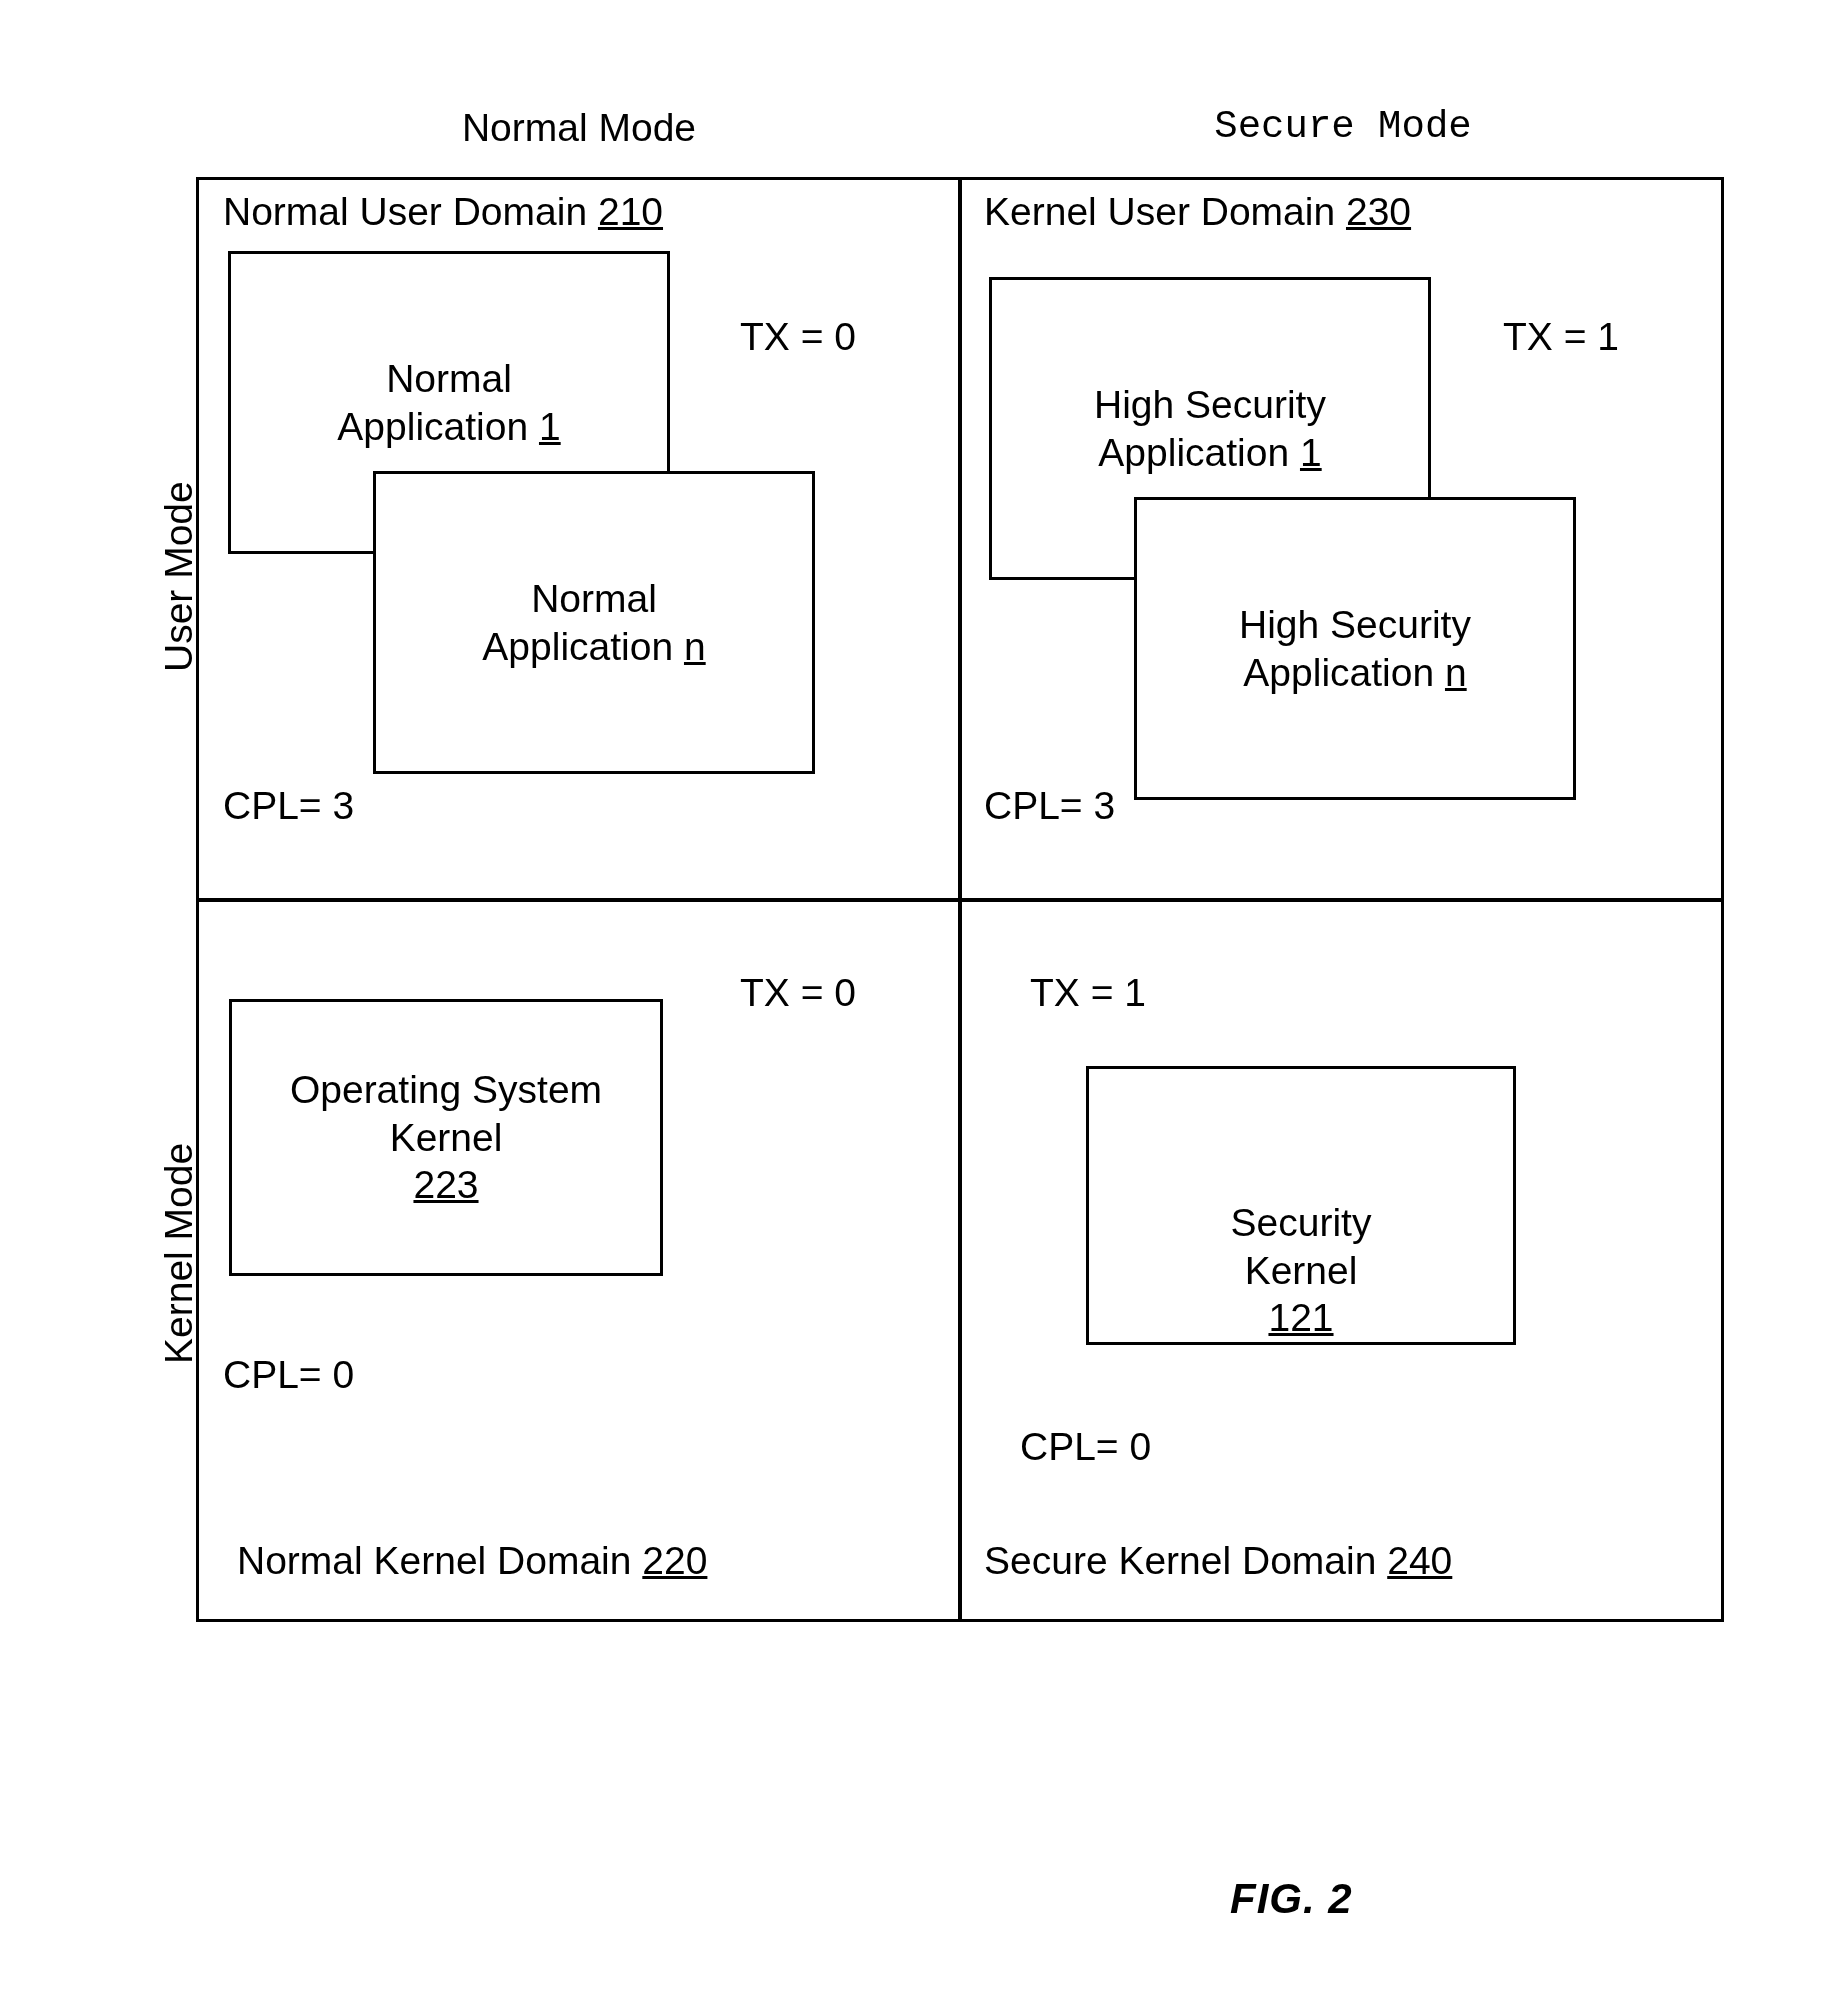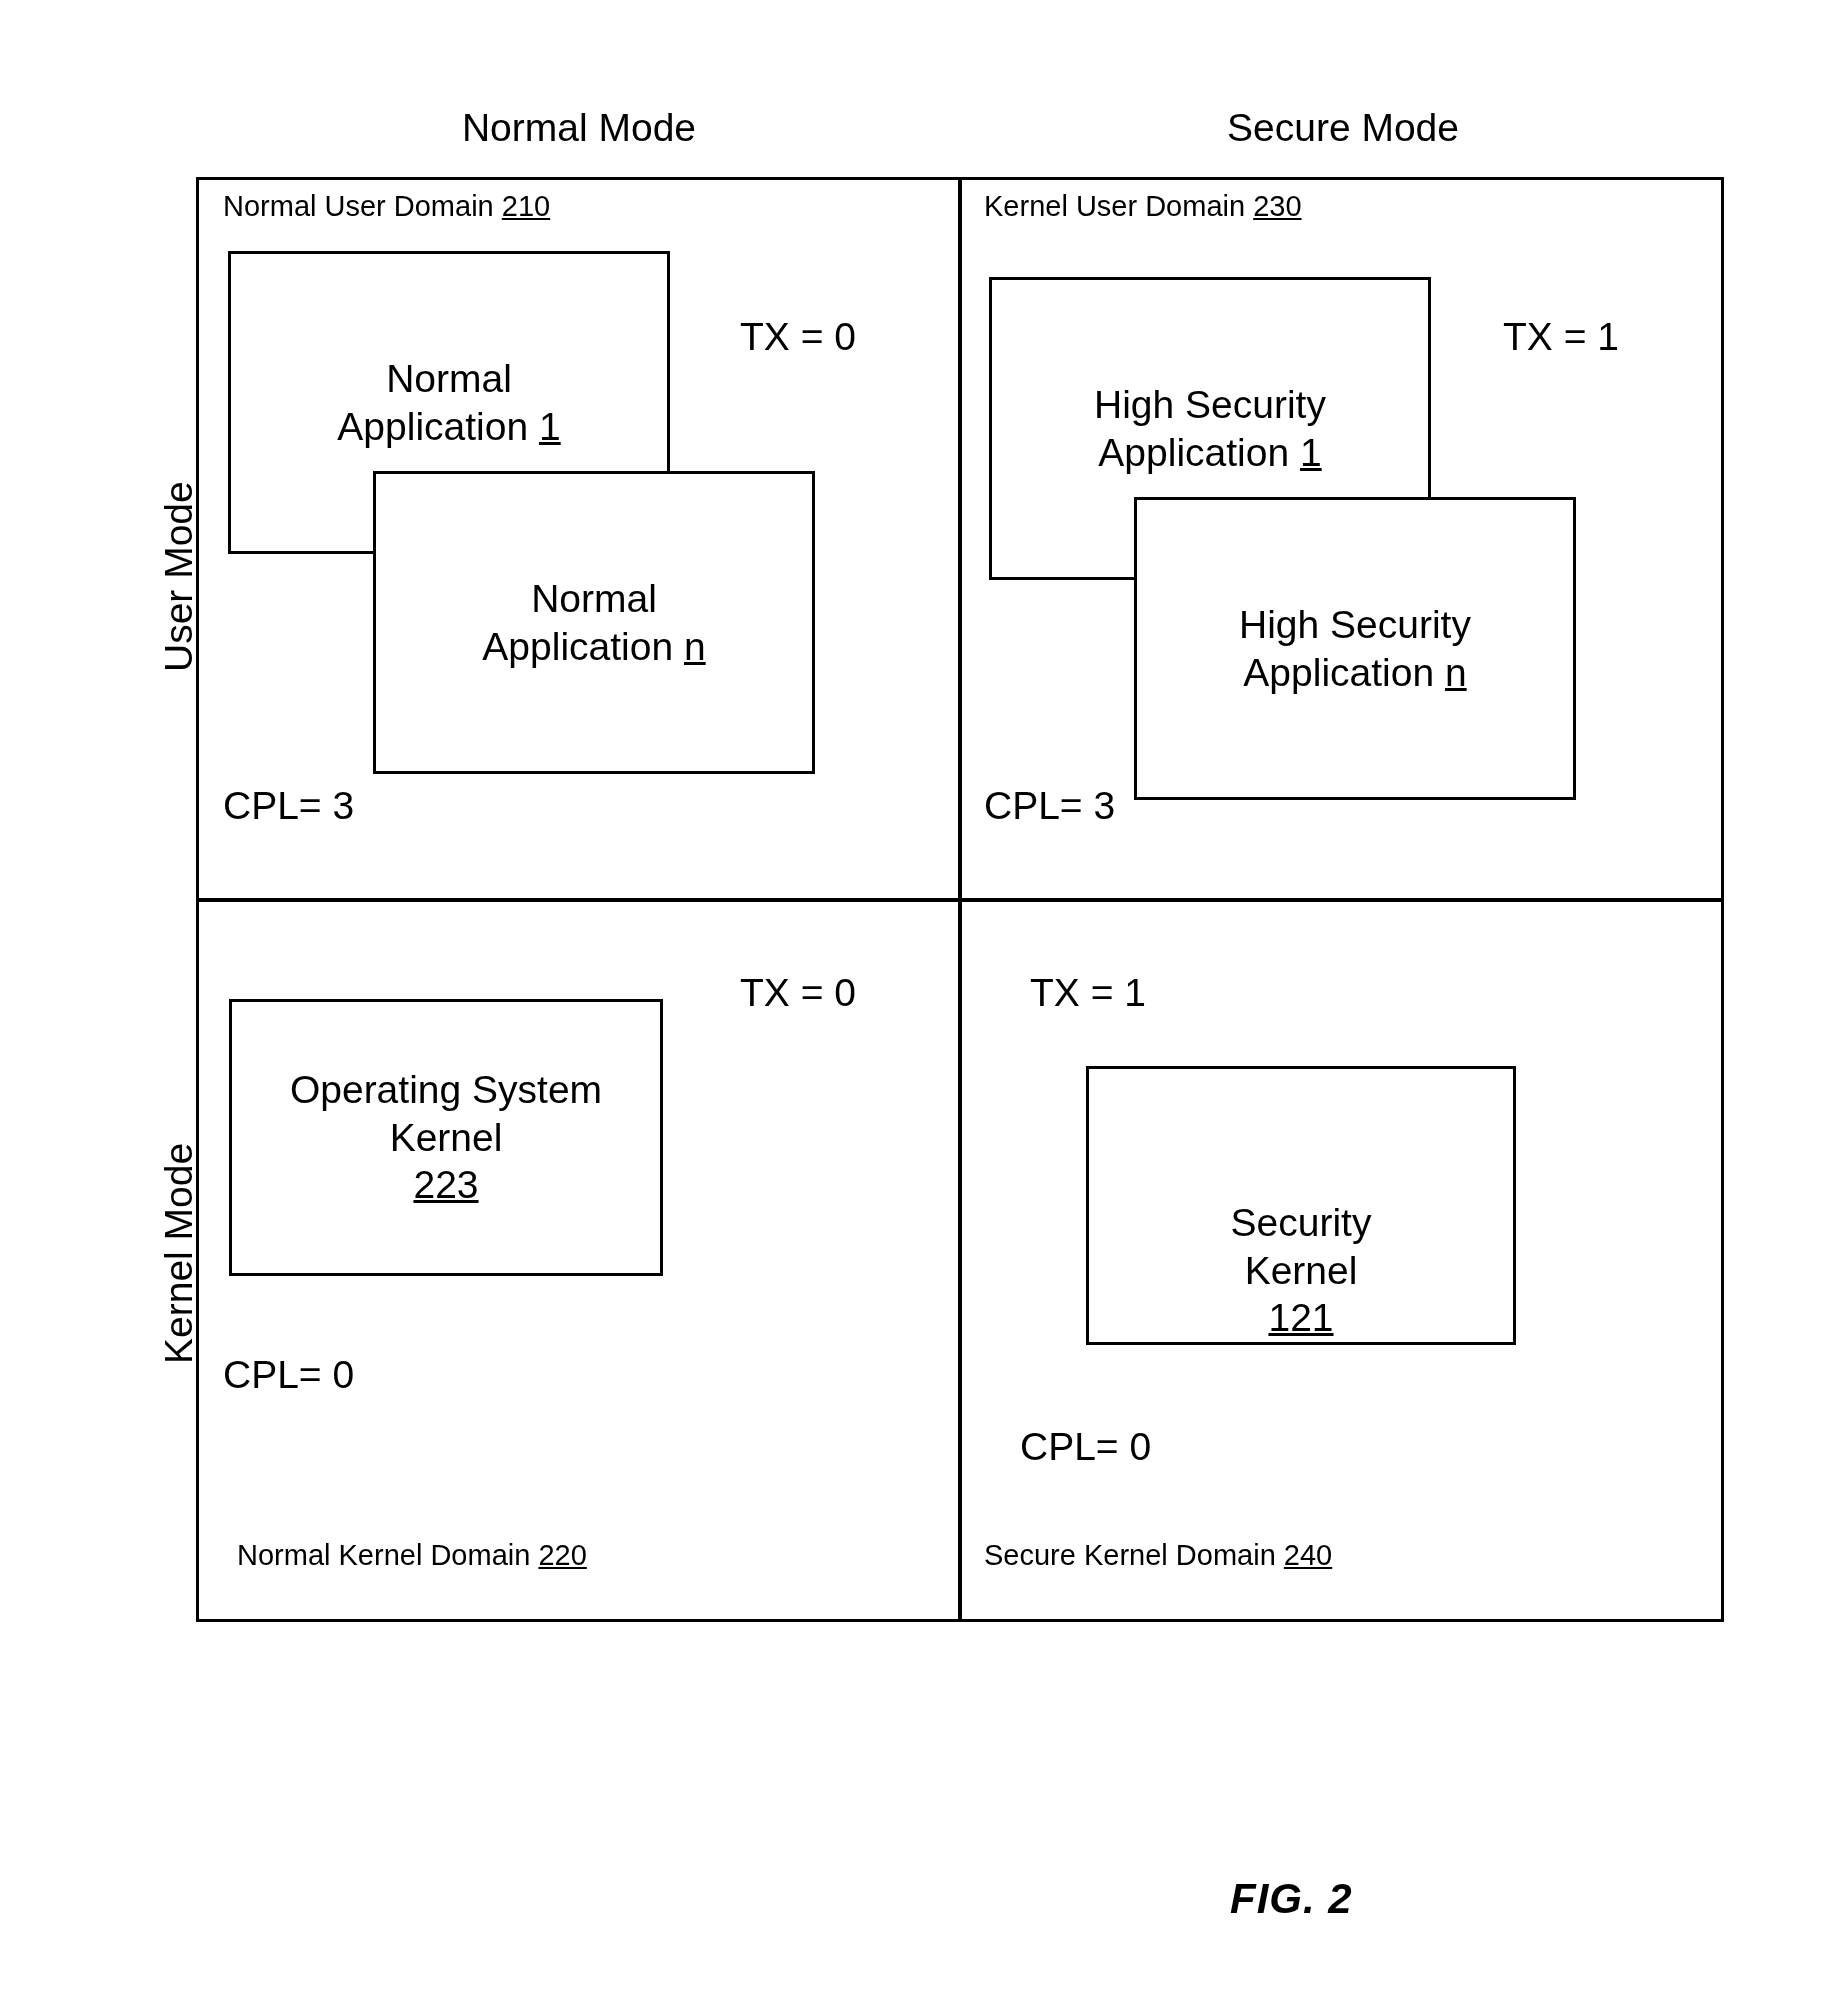"Secure Mode" #hdr-secure-mode { font-family: none -> Liberation Mono, monospace }
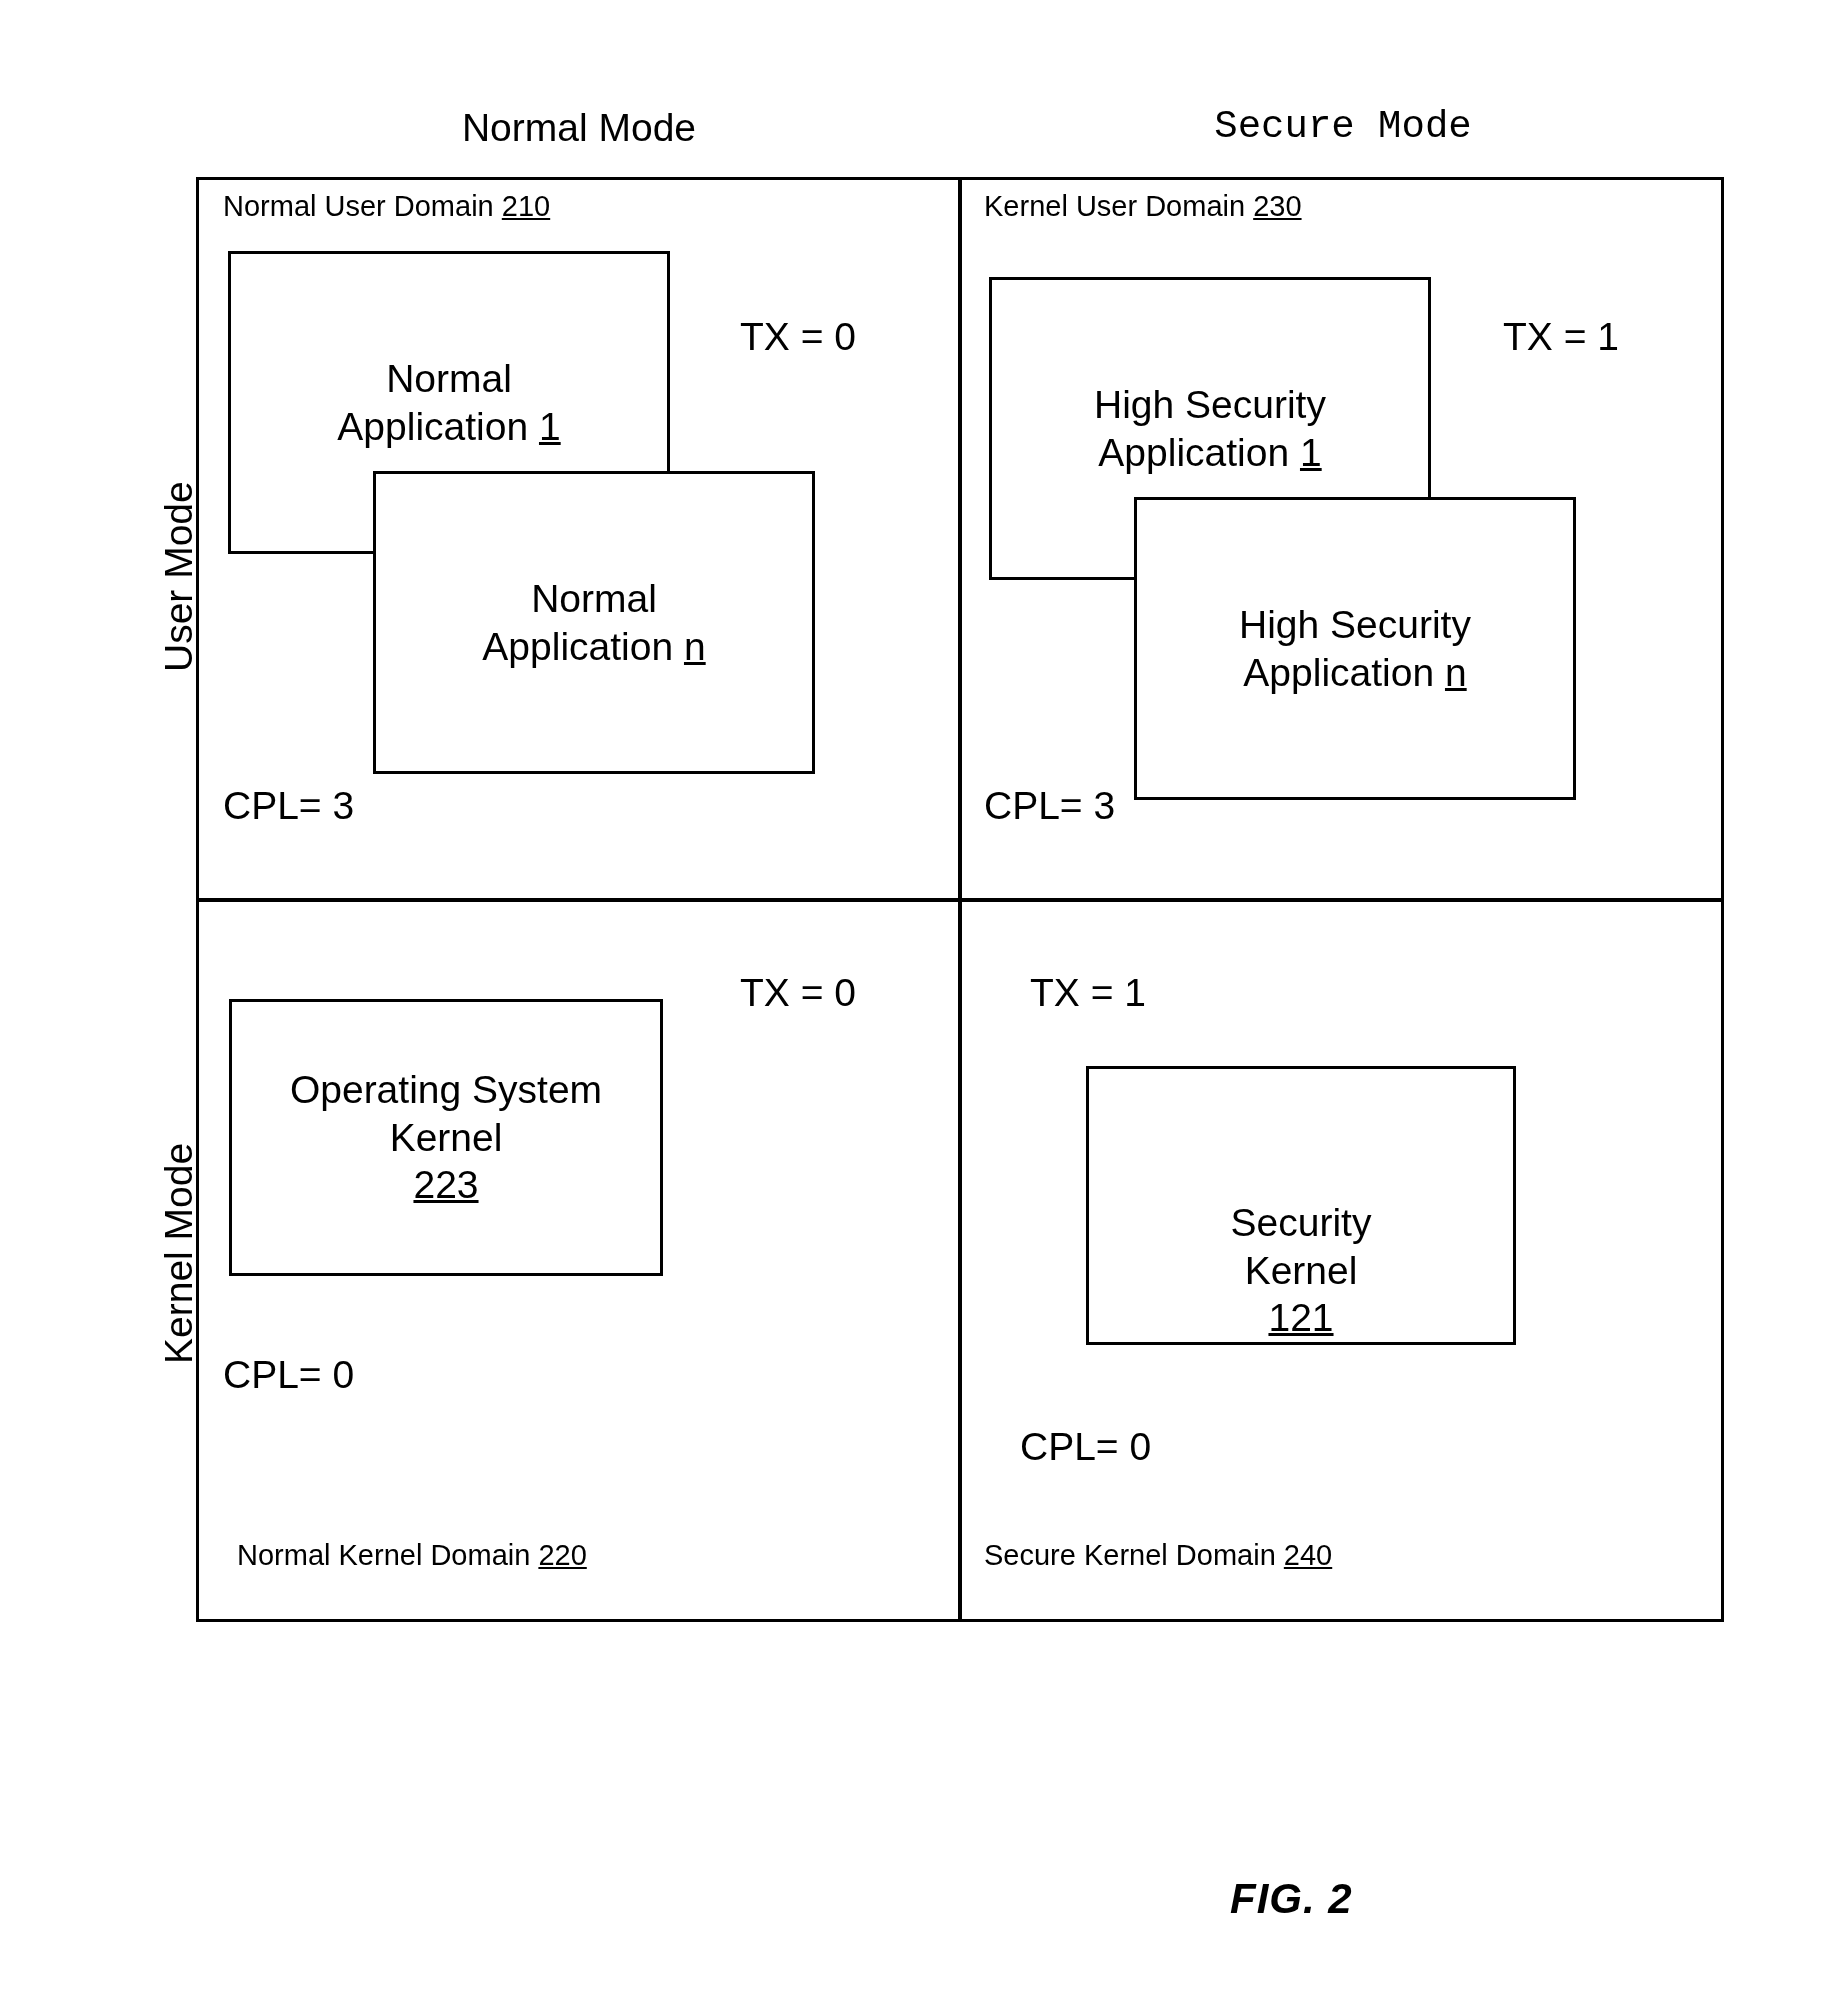"Normal User Domain 210" .quad-title, .quad-footer { font-size: 29px -> 39px }
